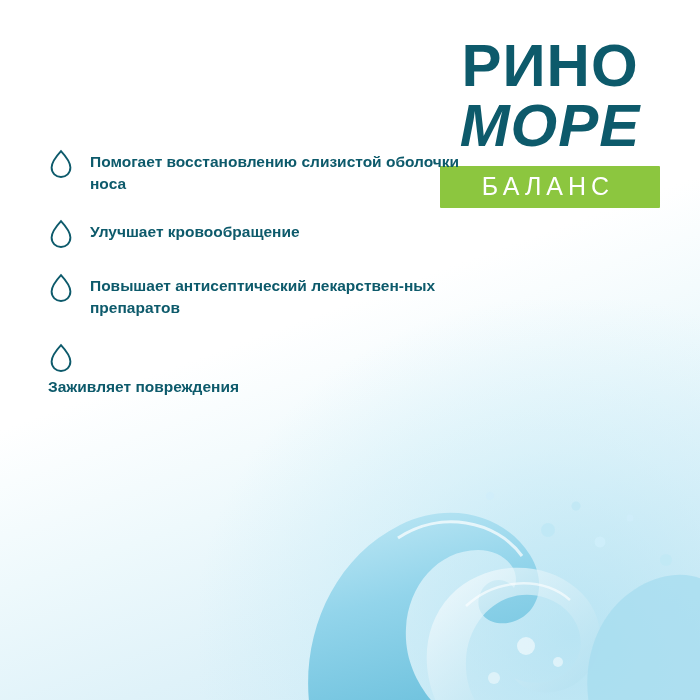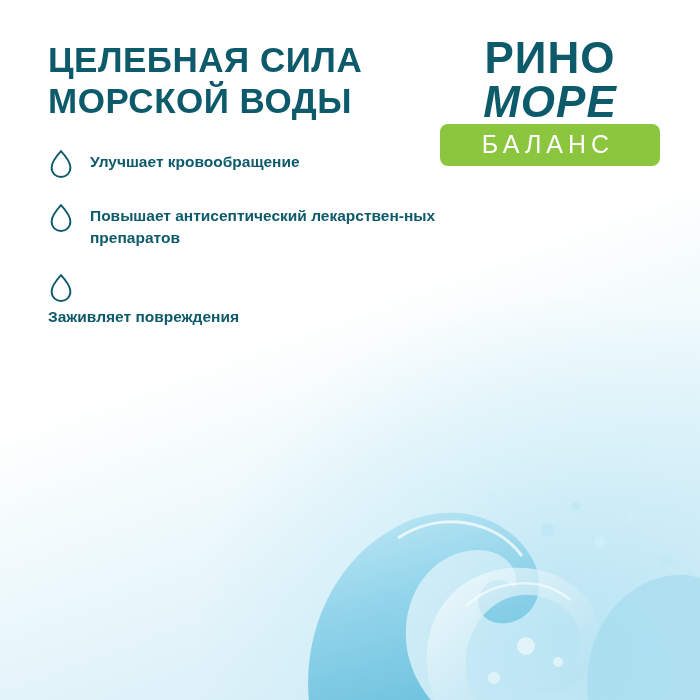"ЦЕЛЕБНАЯ СИЛА" div.headline { html: <div> <div>ЦЕЛЕБНАЯ СИЛА</div> <div>МОРСКОЙ ВОДЫ</div> </div> -> none }
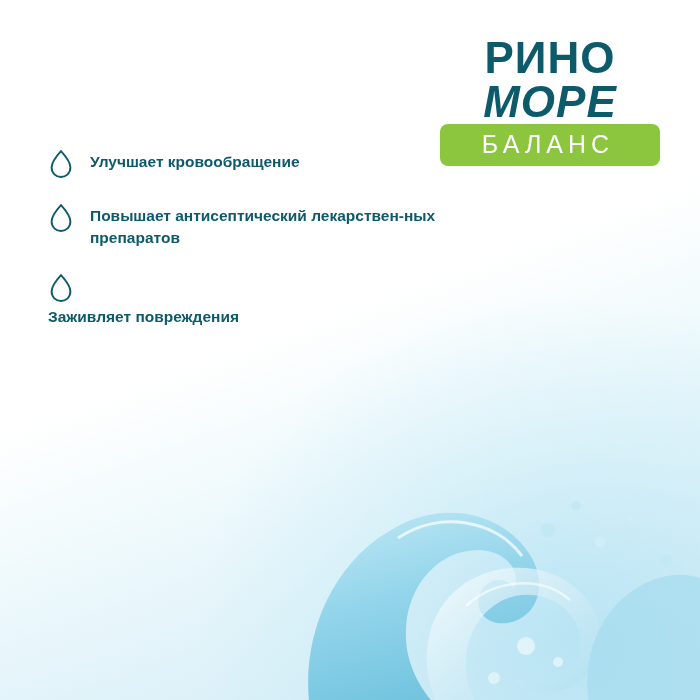"РИНО" .brand-name { font-size: 44px -> 60px }
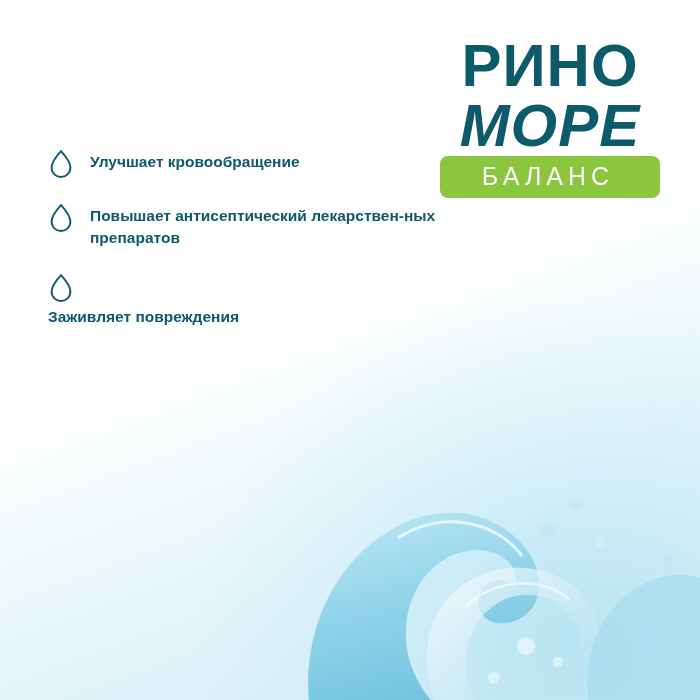"Помогает восстановлению слизистой" div.item { html: none -> <div> <span> <svg> <path></path> </svg> </span> <span>Помогает восстановлению слизистой оболочки носа</span> </div> }
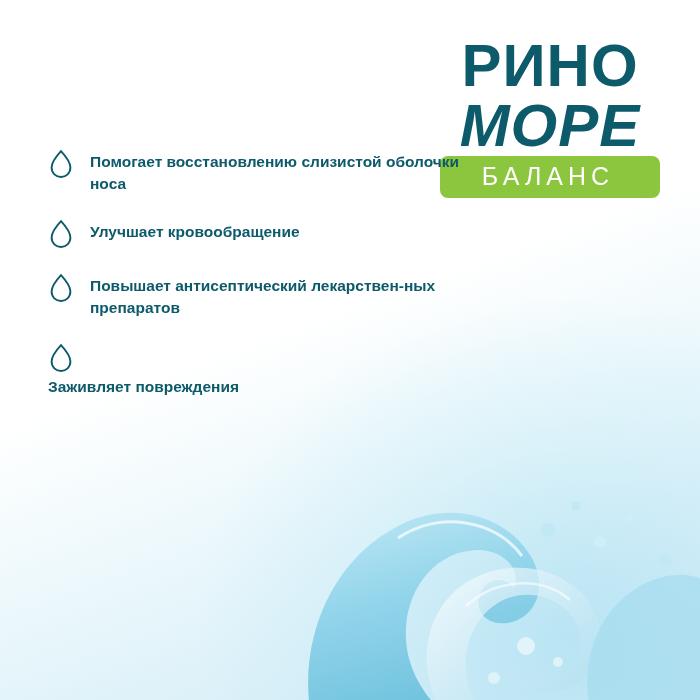"БАЛАНС" .brand-sub { border-radius: 8px -> 1px; margin-top: 0 -> 10px }
